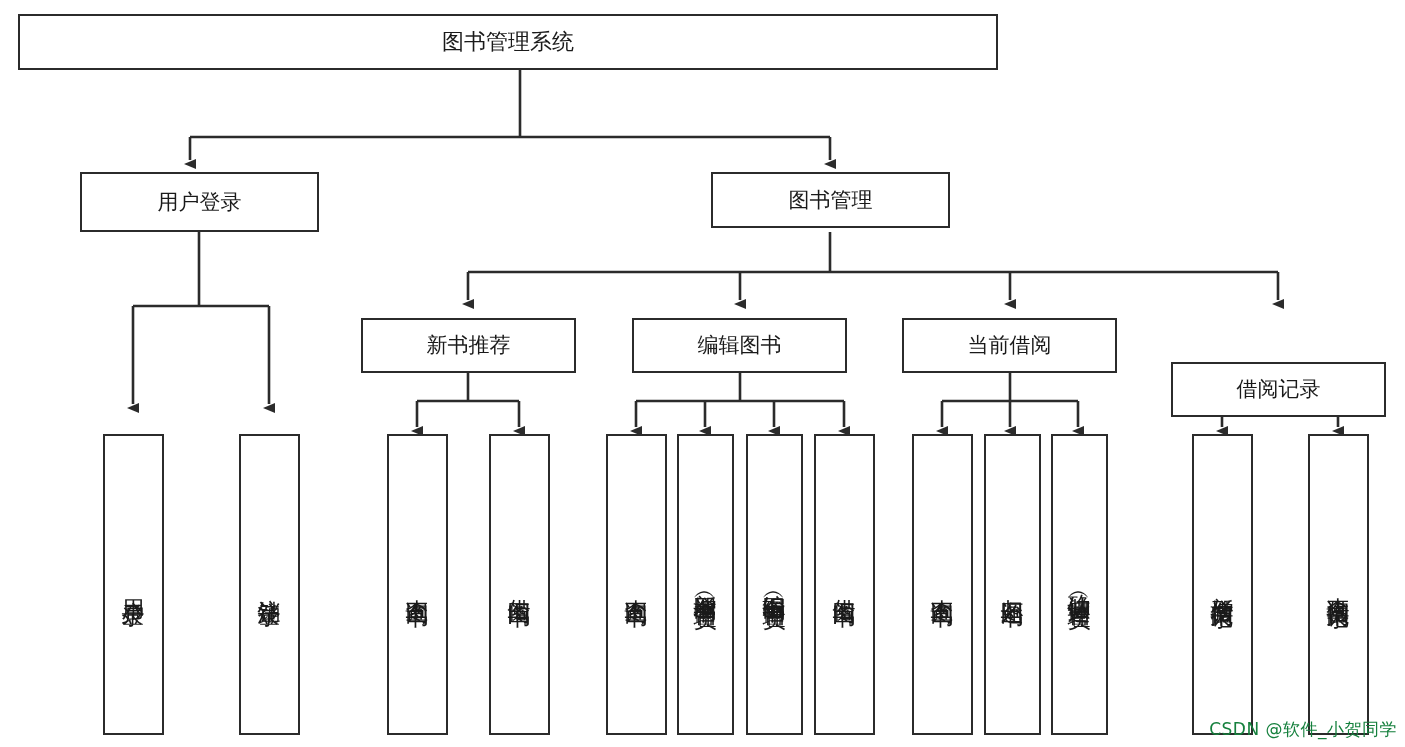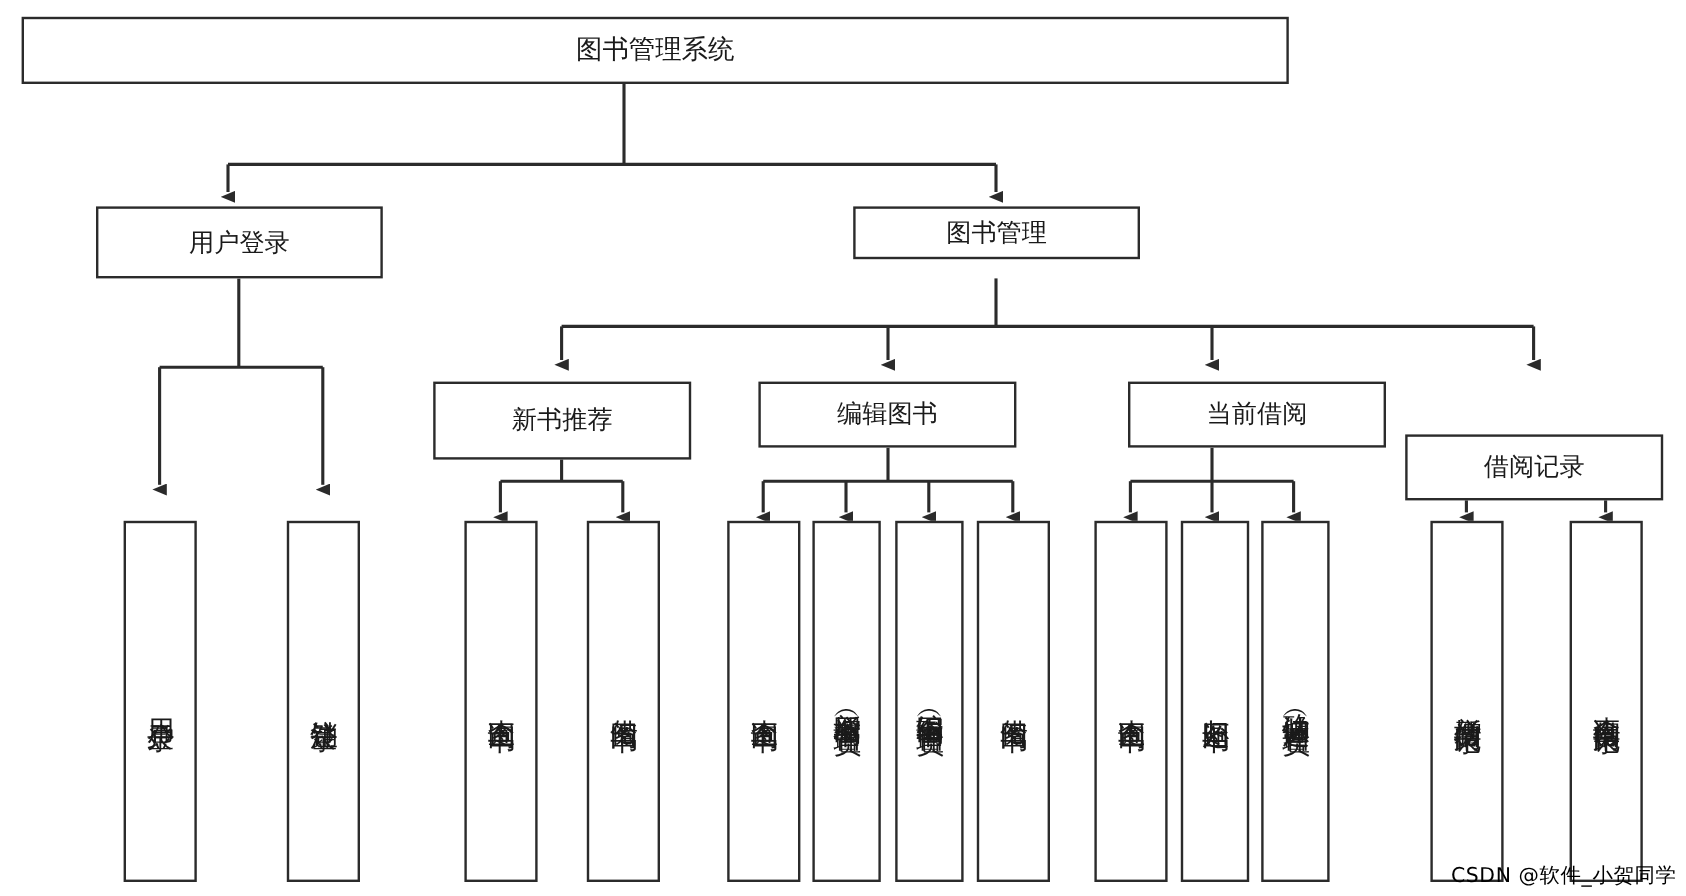"图书管理系统" div.node { width: 1056px -> 980px }
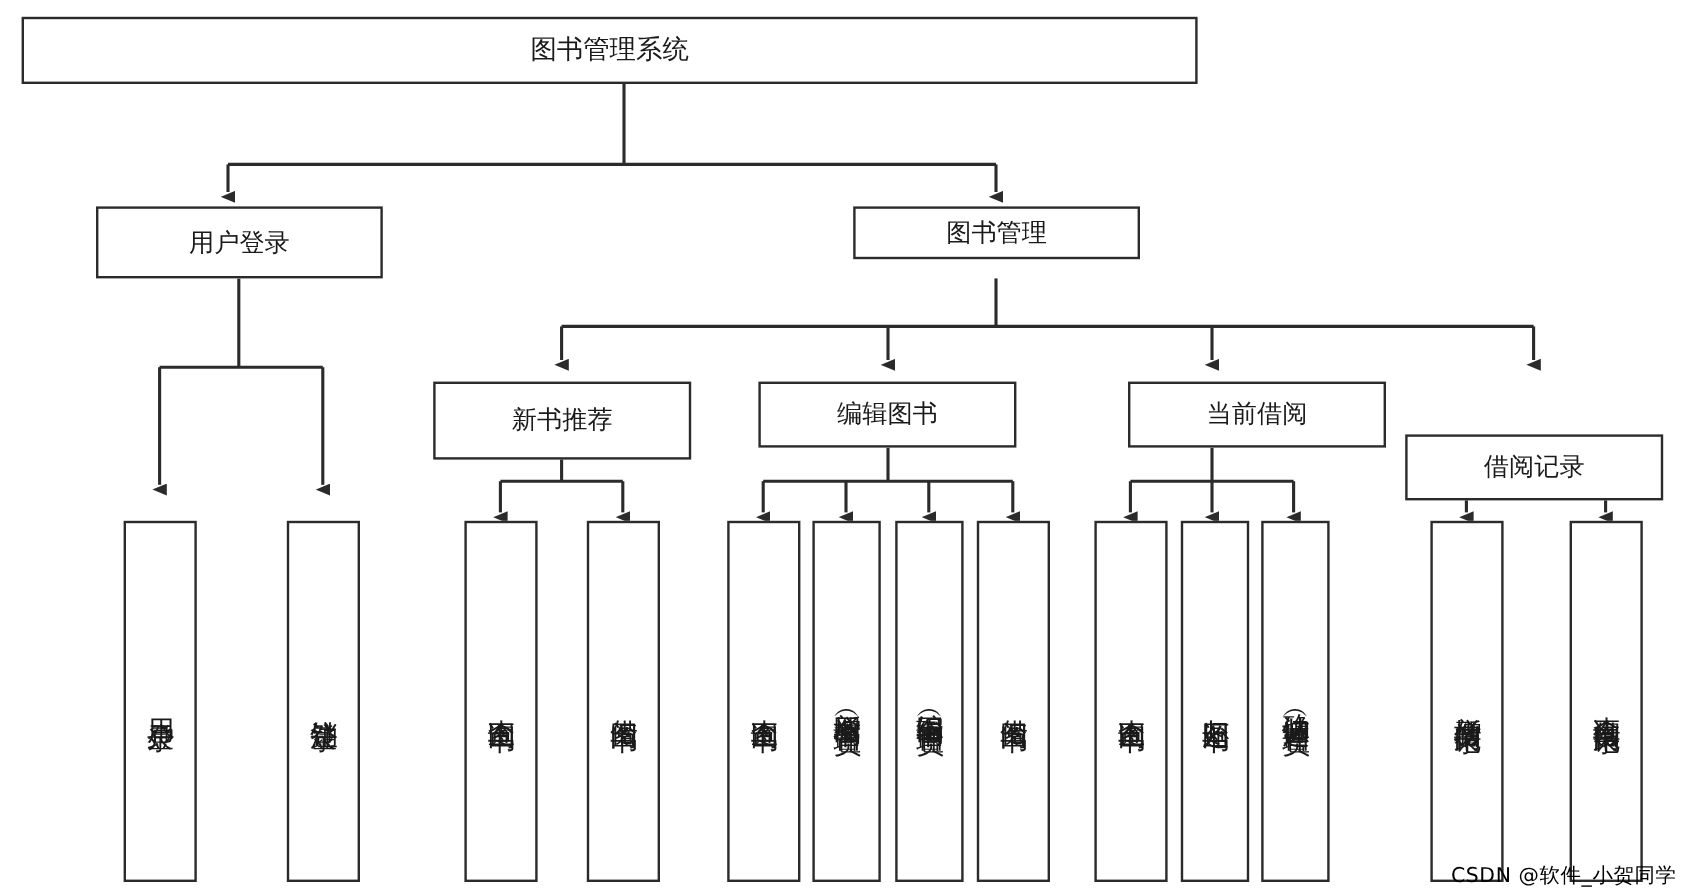"图书管理" div.node { height: 44px -> 56px }
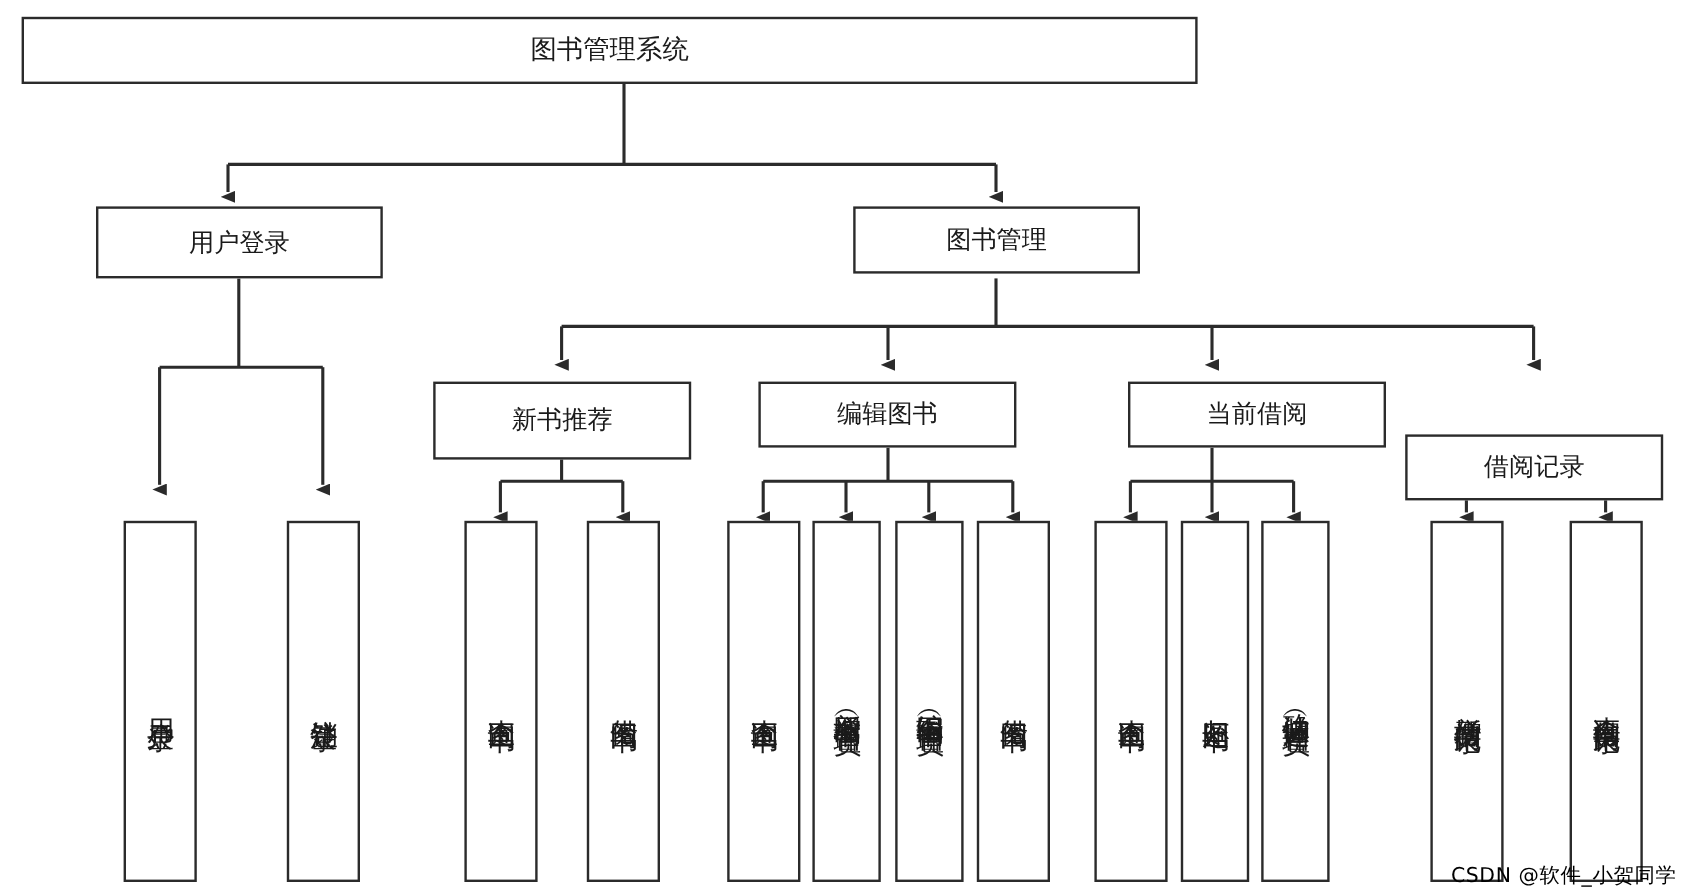"新书推荐" div.node { height: 65px -> 55px }
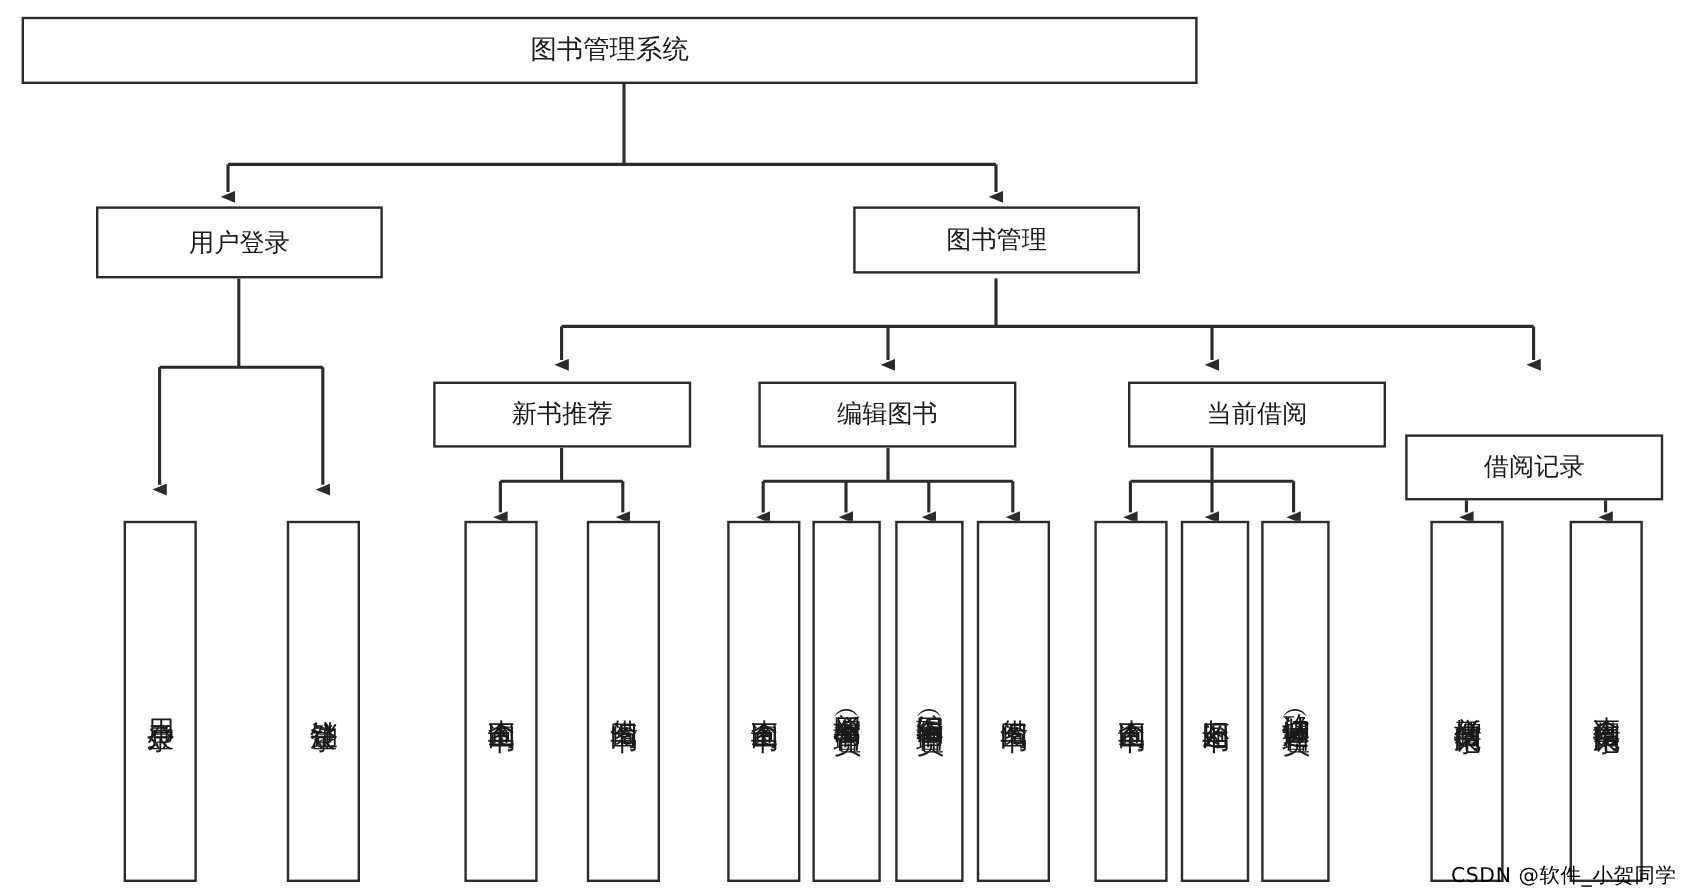"当前借阅" div.node { margin-left: 38px -> none }
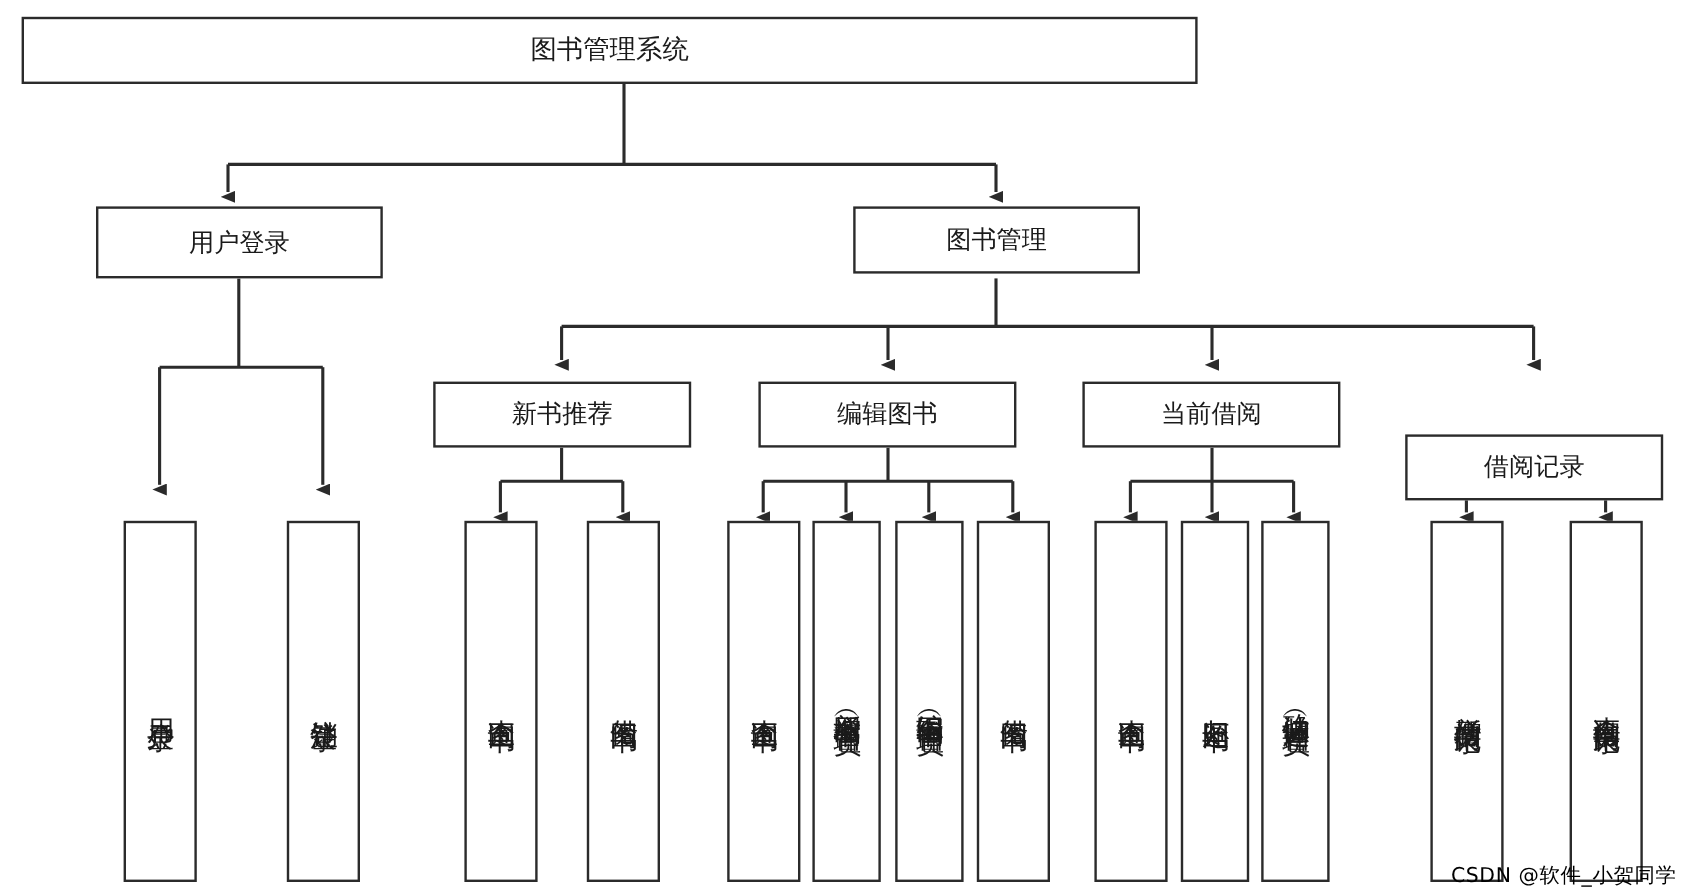"CSDN @软件_小贺同学" .watermark { color: #000000 -> #15803d }
